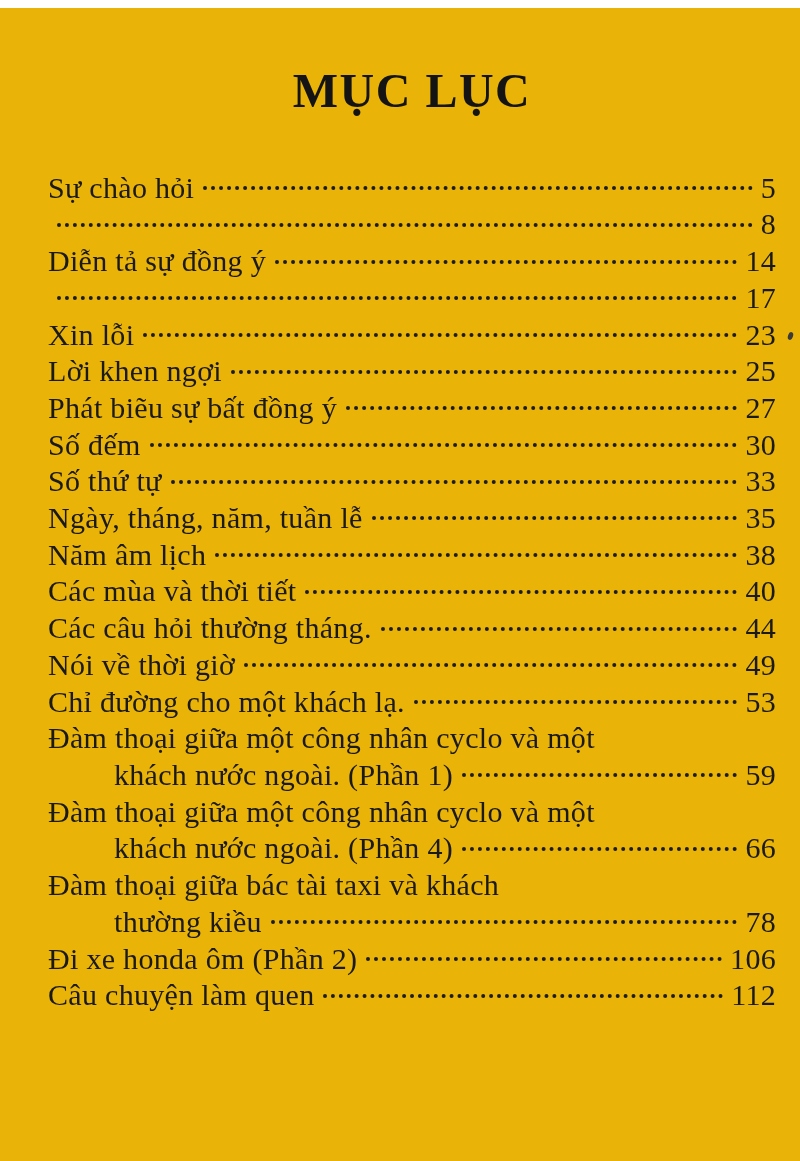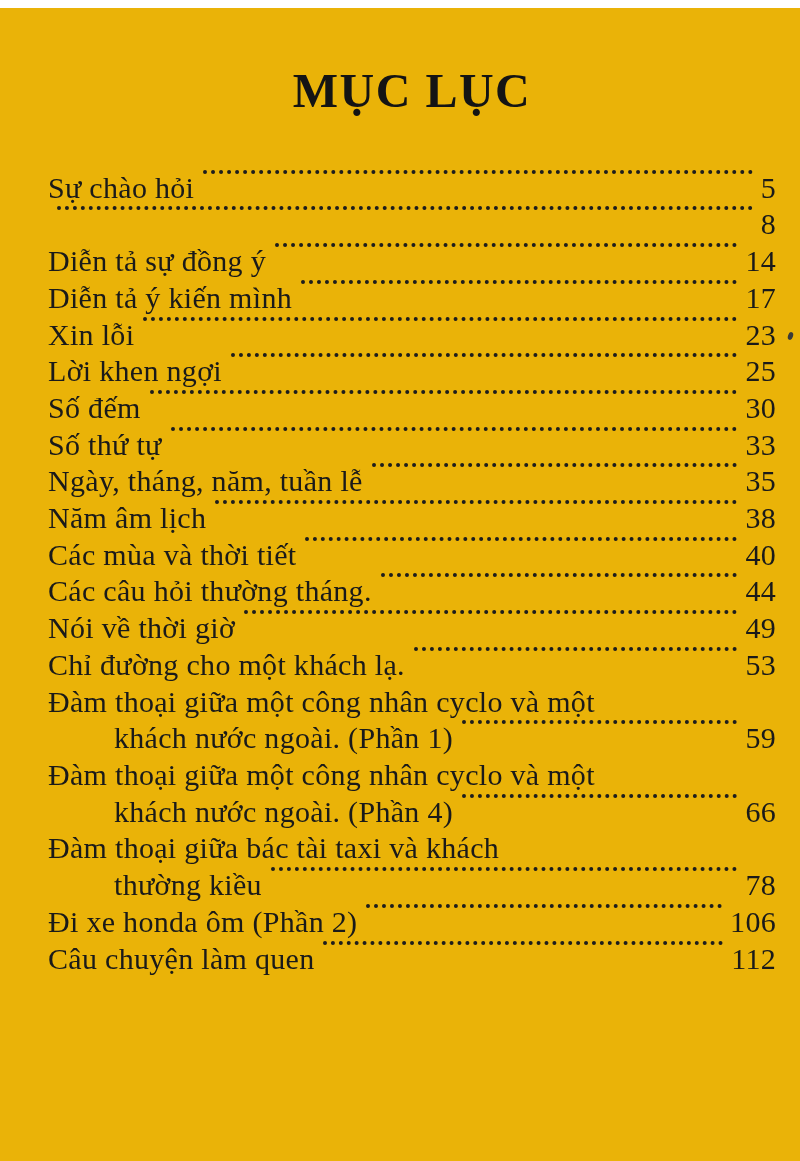"Sự chào hỏi" .row { align-items: flex-start -> center }
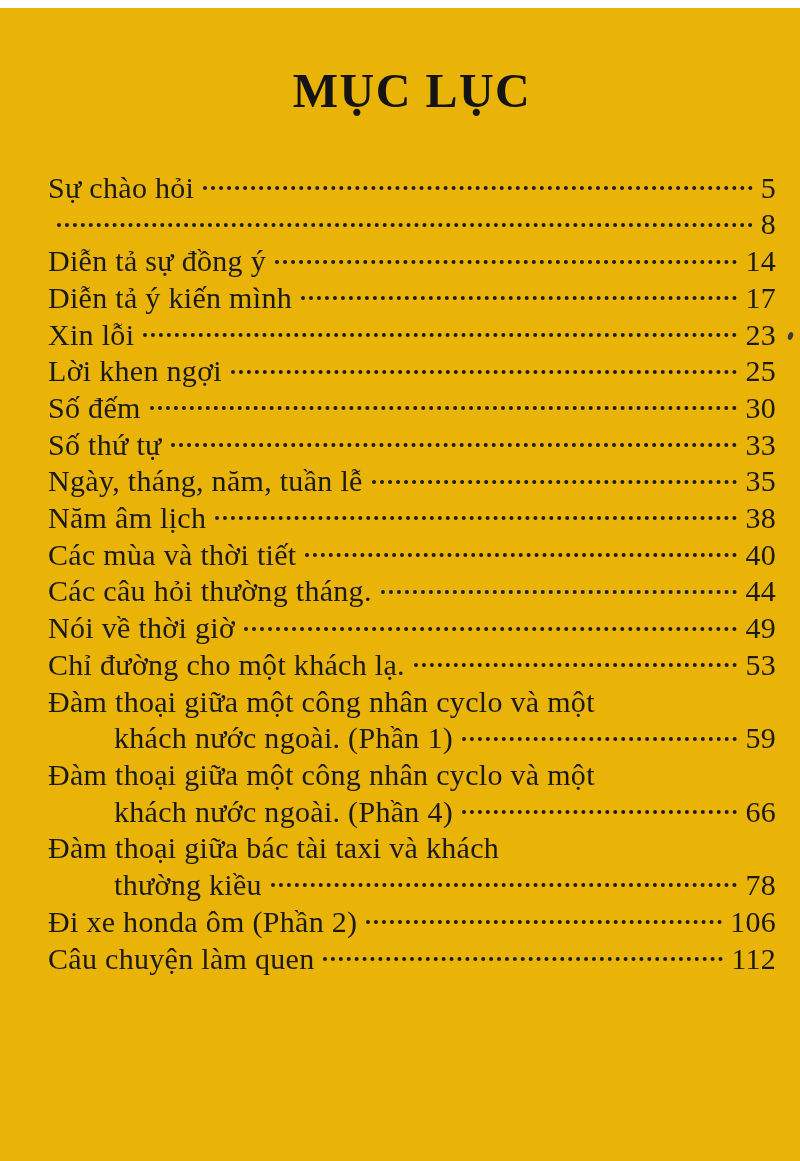"Diễn tả ý kiến mình" span.entry { html: <span>Diễn tả ý kiến mình</span> -> none }
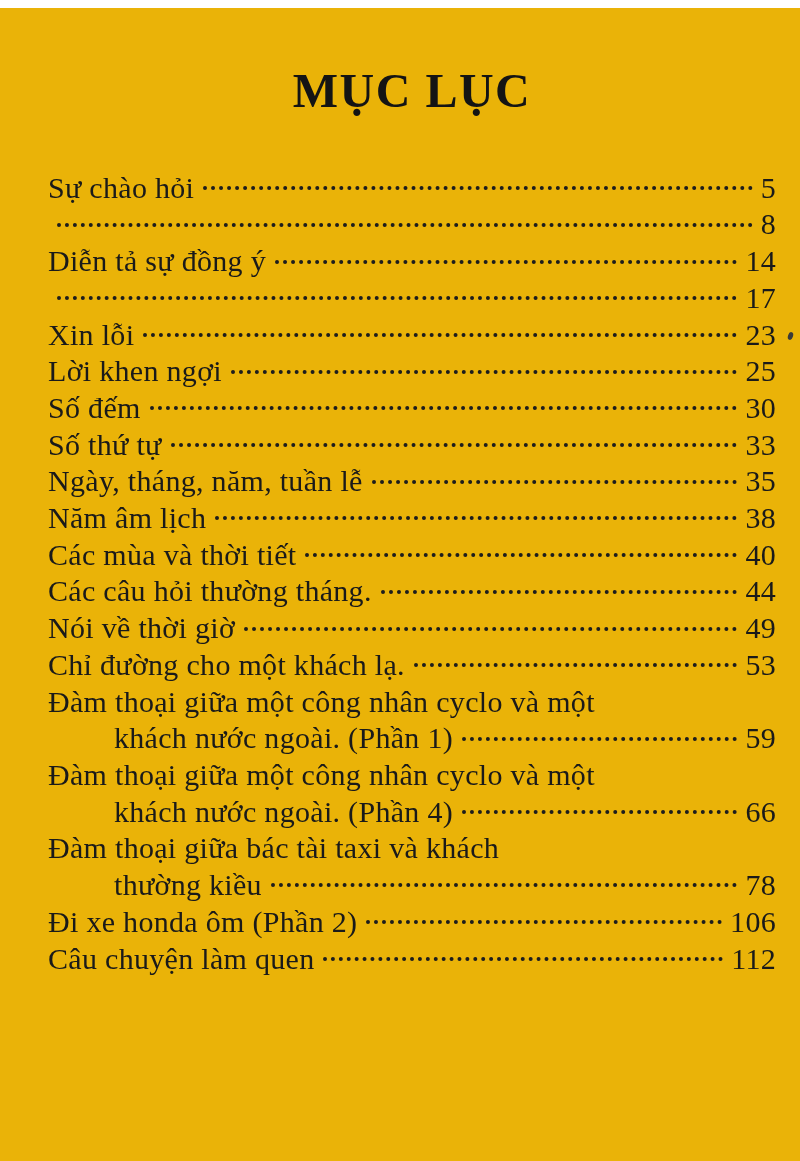"Phát biẽu sự bất đồng" div.row { html: none -> <div> <span>Phát biẽu sự bất đồng ý</span> <span></span> <span>27</span> </div> }
